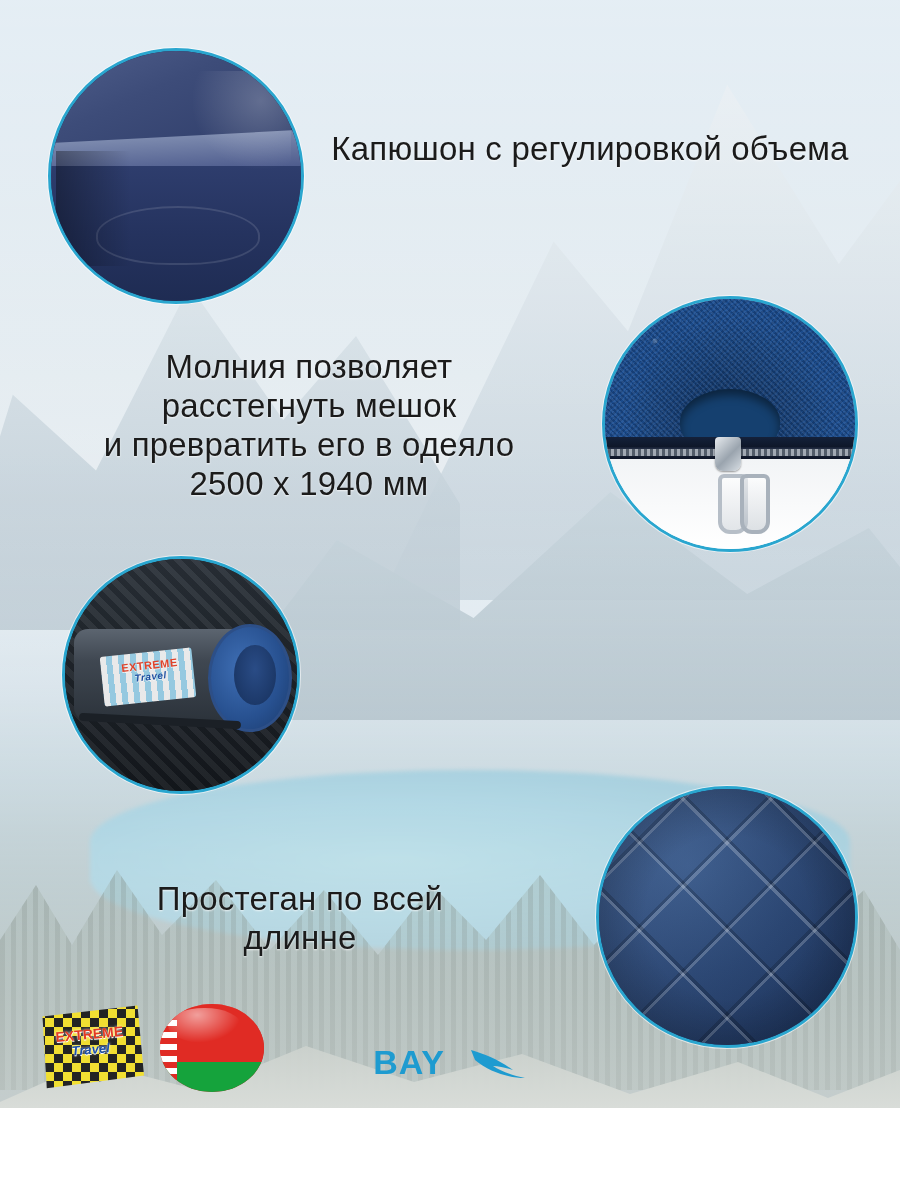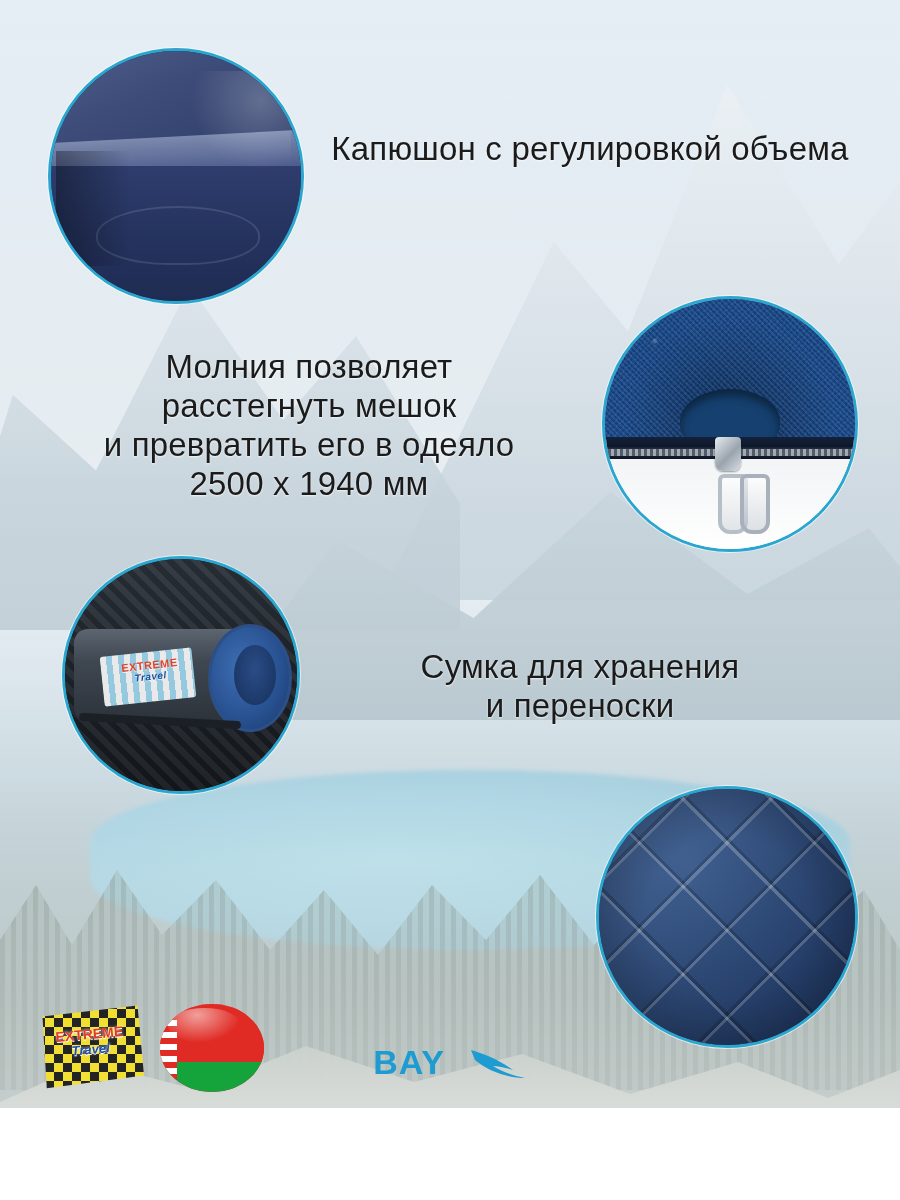"Сумка для хранения" div.caption { html: <div>Сумка для хранения и переноски</div> -> none }
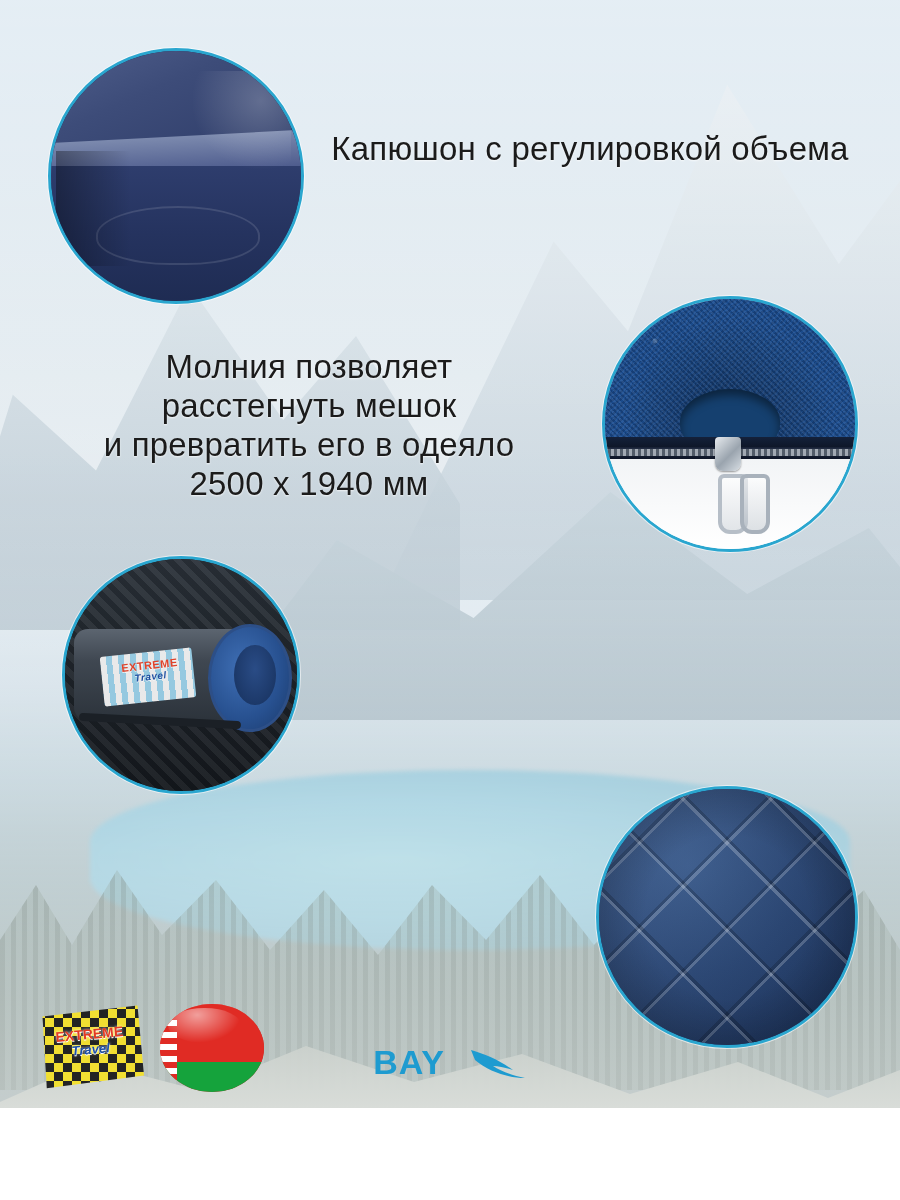"Простеган по всей" div.caption { html: none -> <div>Простеган по всей длинне</div> }
